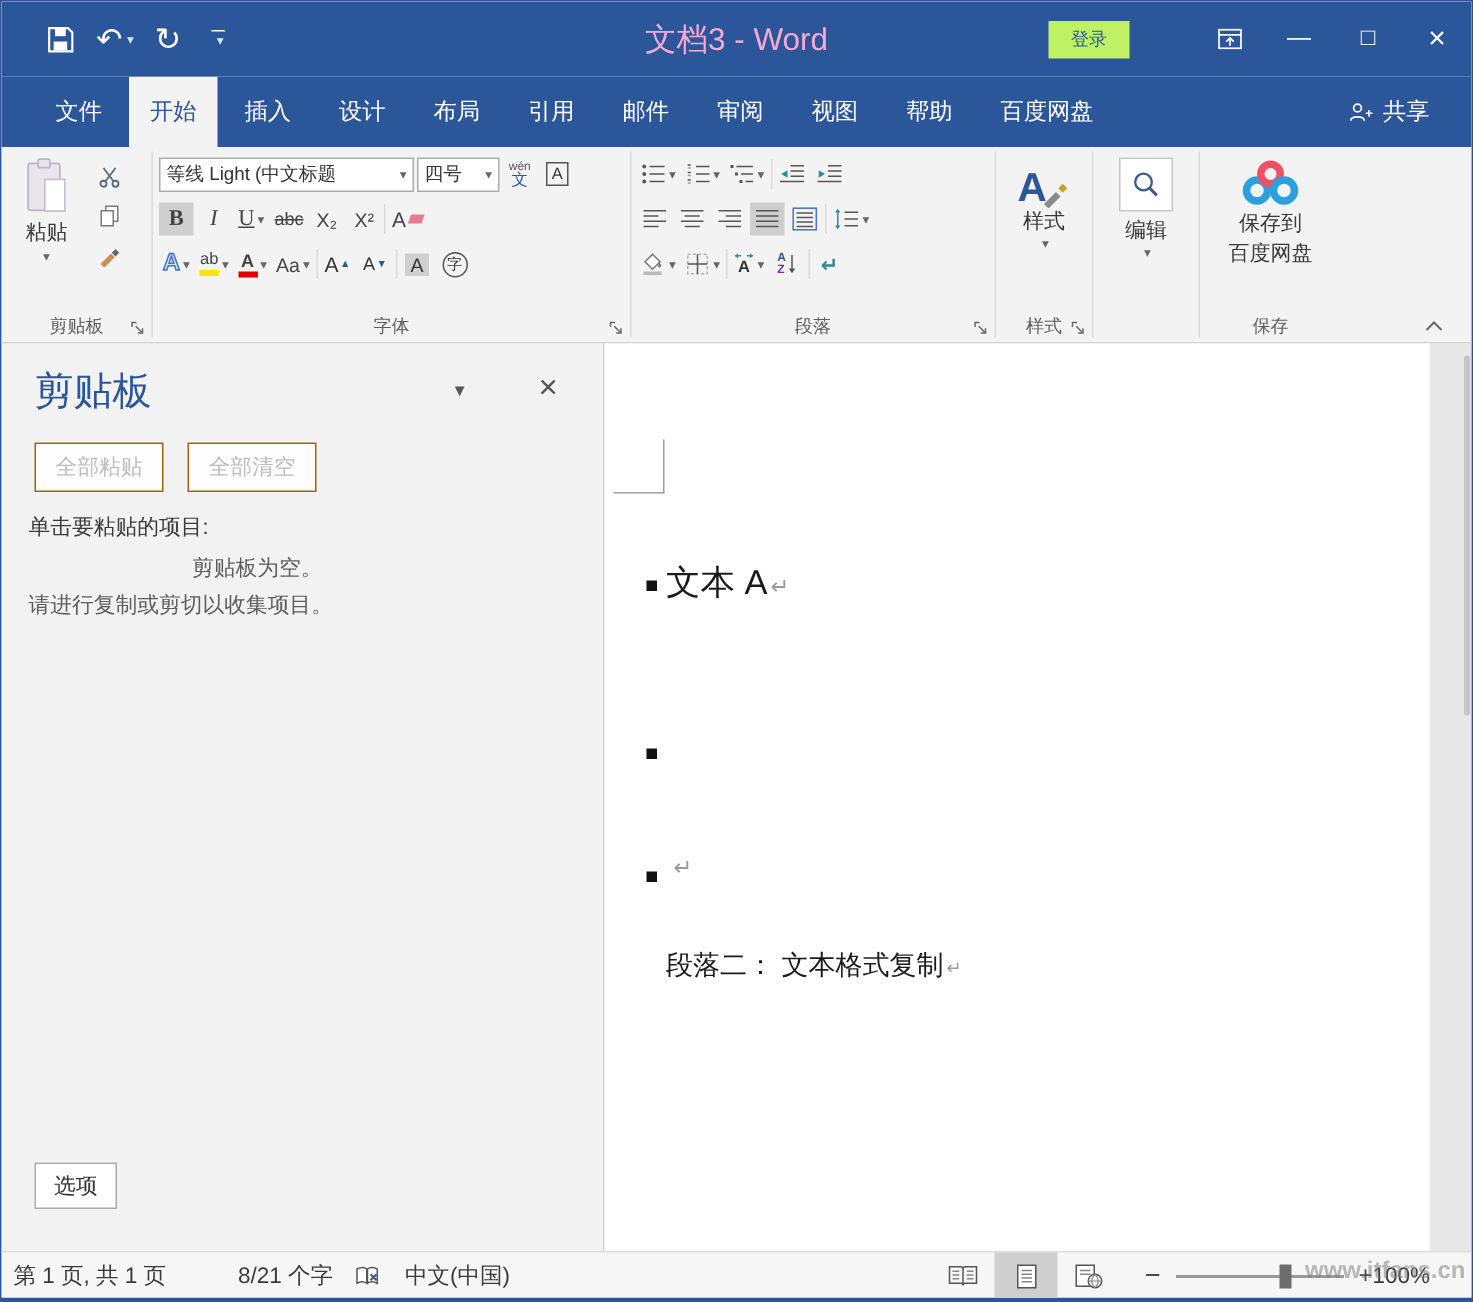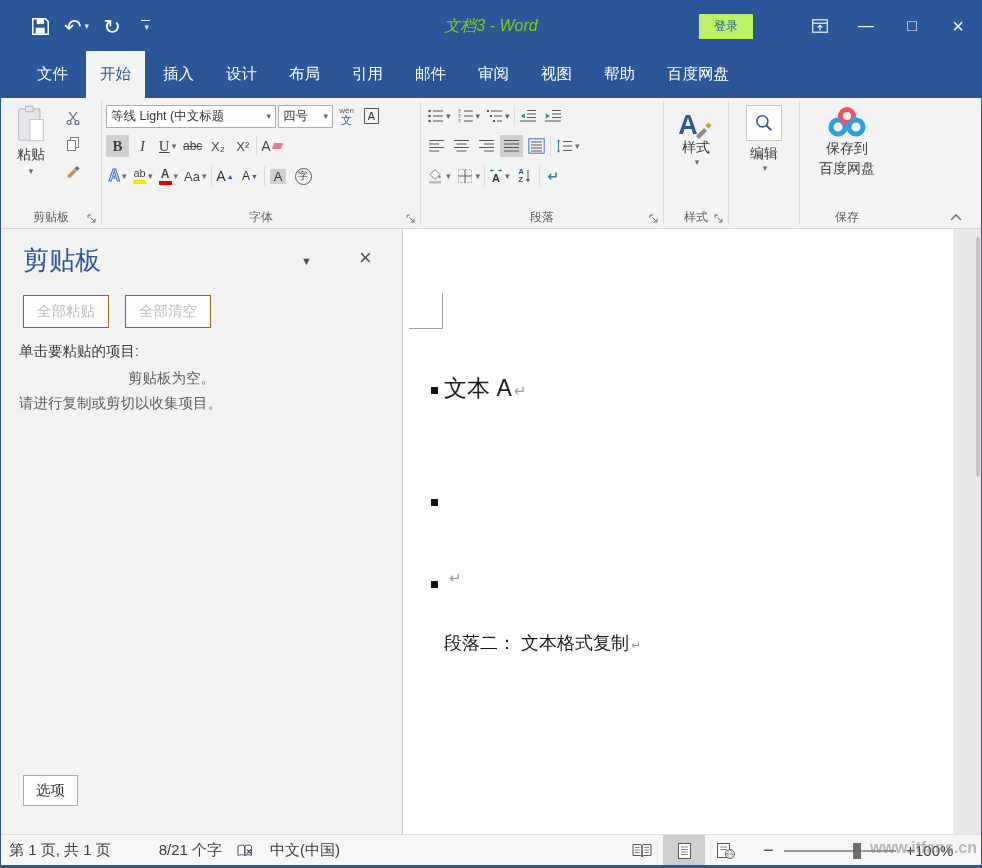"文档3 - Word" .win-title { color: #84cc16 -> #f9a8d4; font-size: 16px -> 21px; font-style: italic -> none }
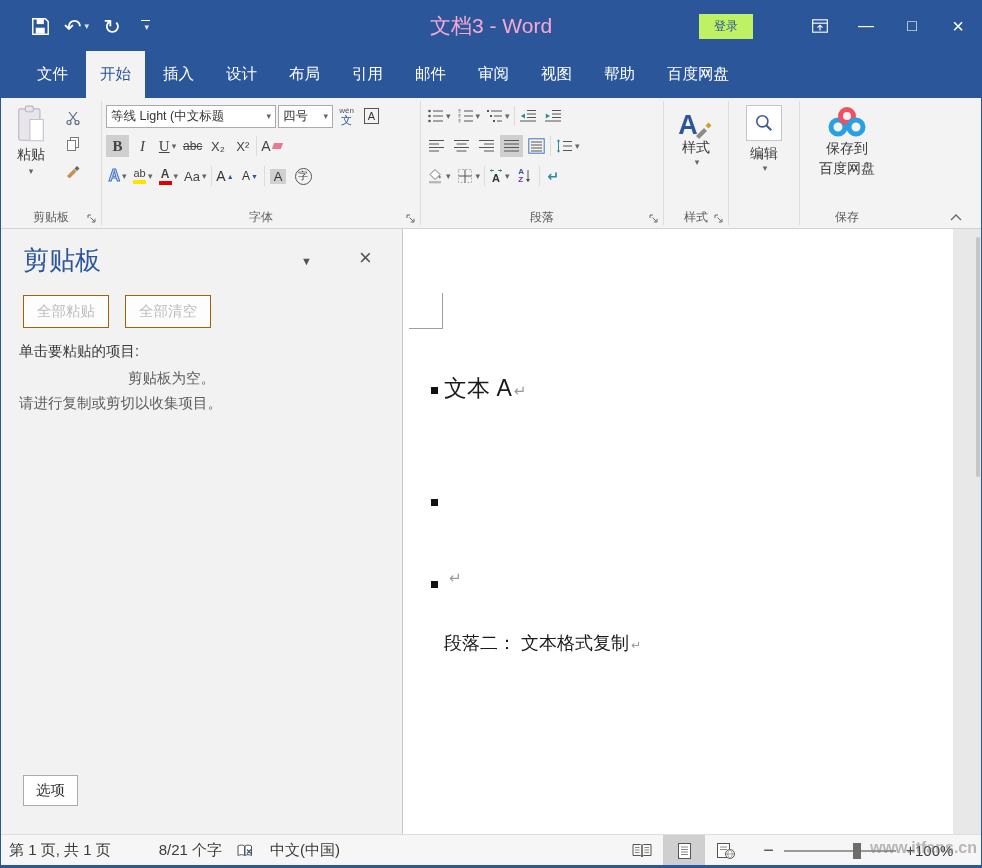"共享" div.tab { html: none -> <div> <span> <svg> <circle></circle> <path></path> <path></path> </svg> </span> <span>共享</span> </div> }
